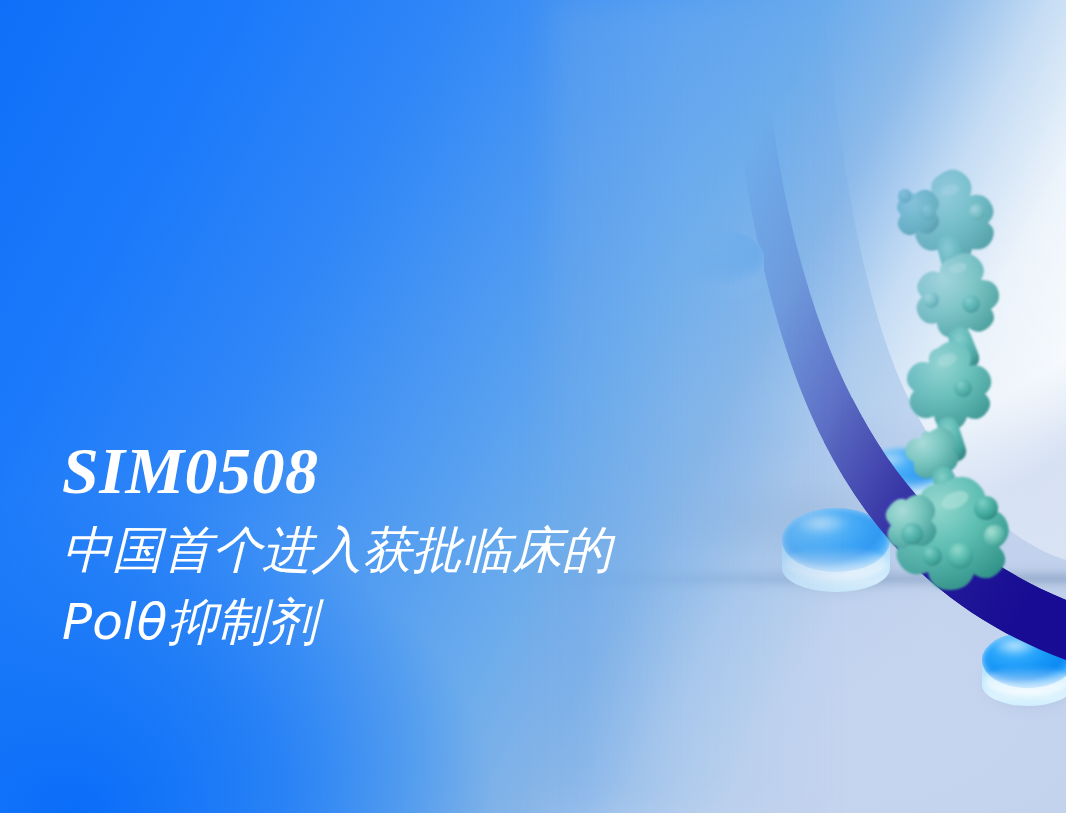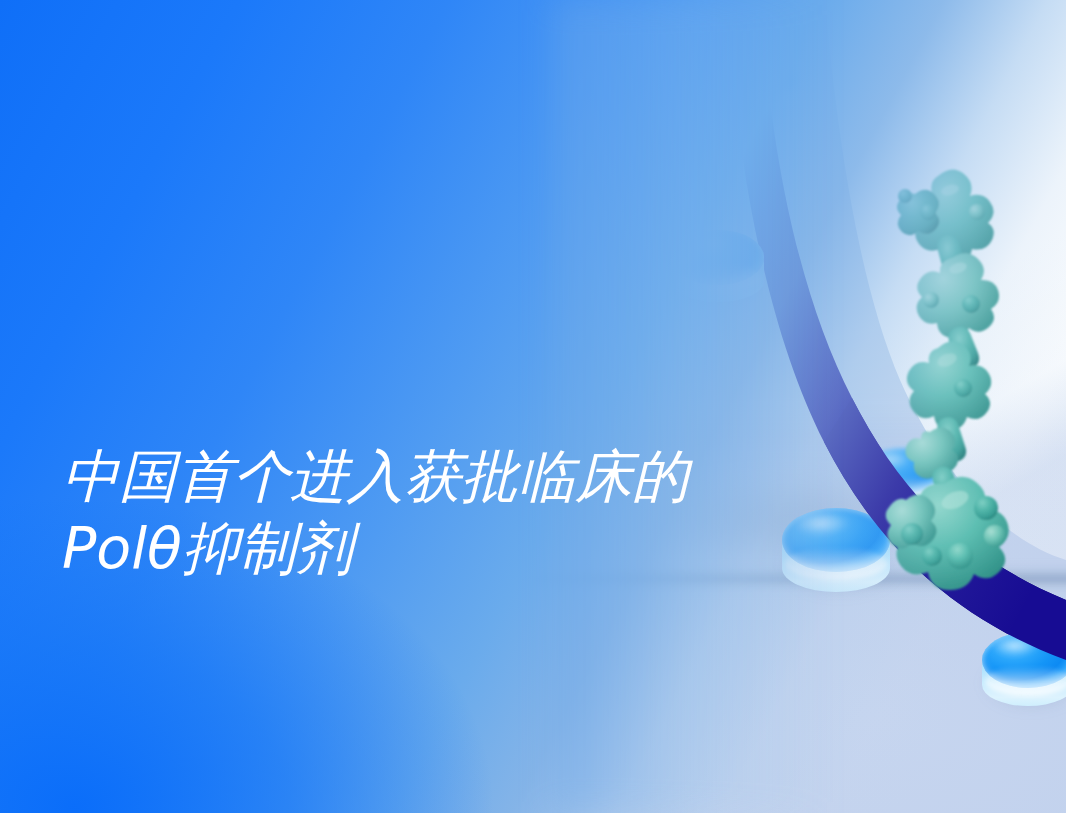"SIM0508" h1.product-name { html: none -> <h1>SIM0508</h1> }
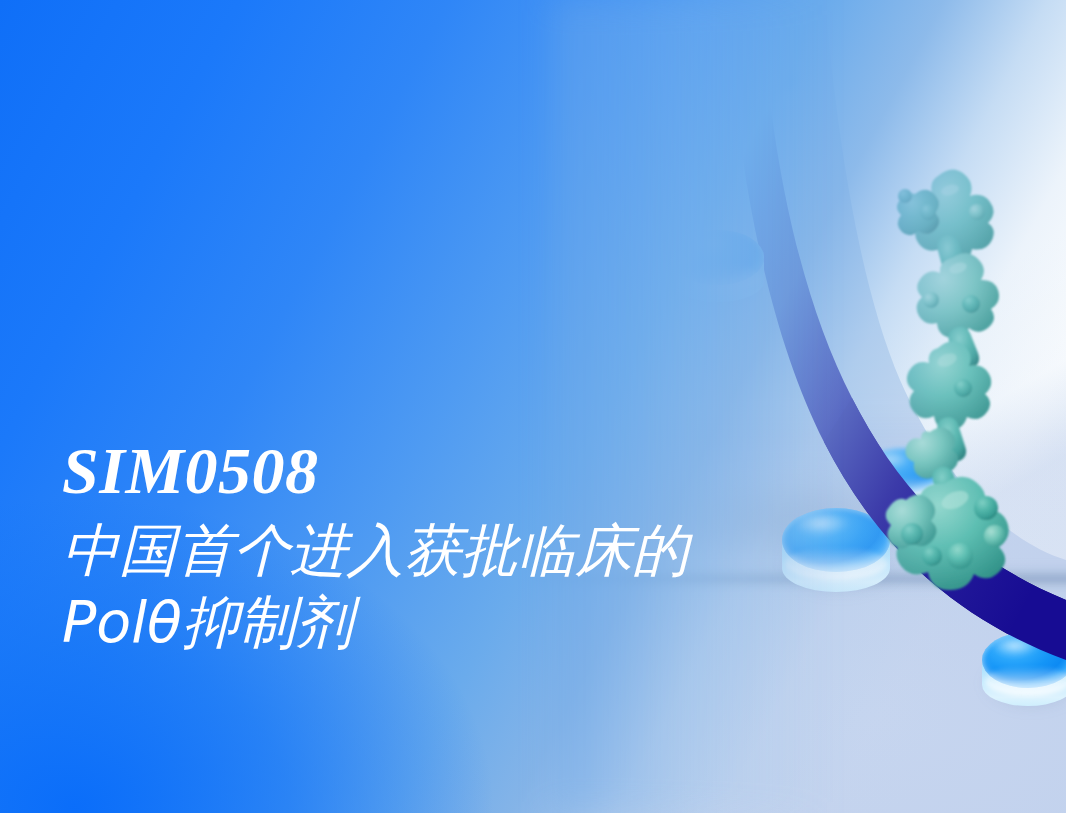"中国首个进入获批临床的" .tagline { font-size: 57px -> 50px }
